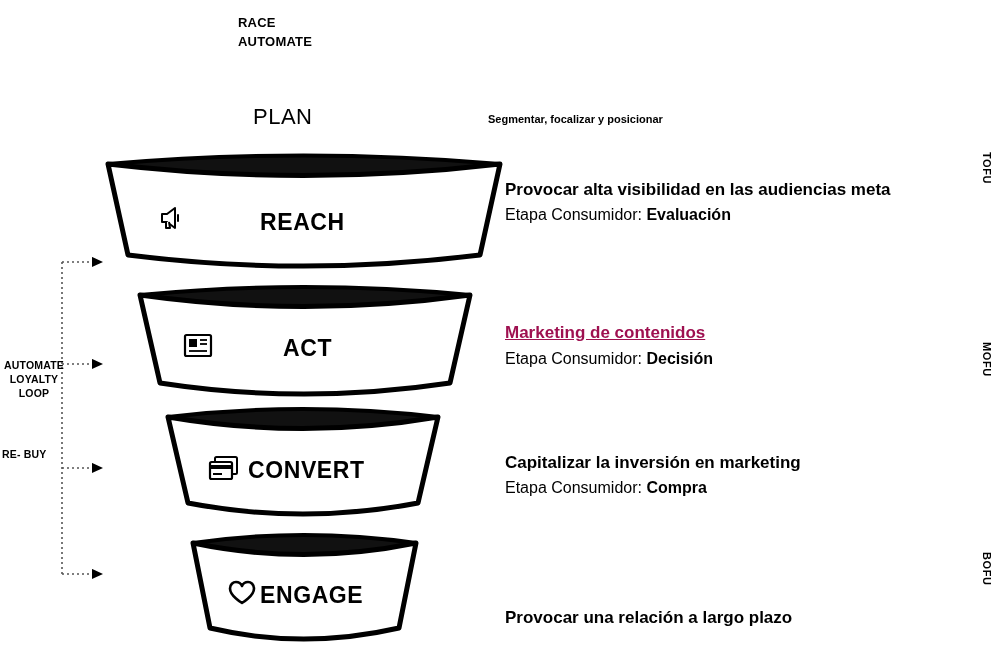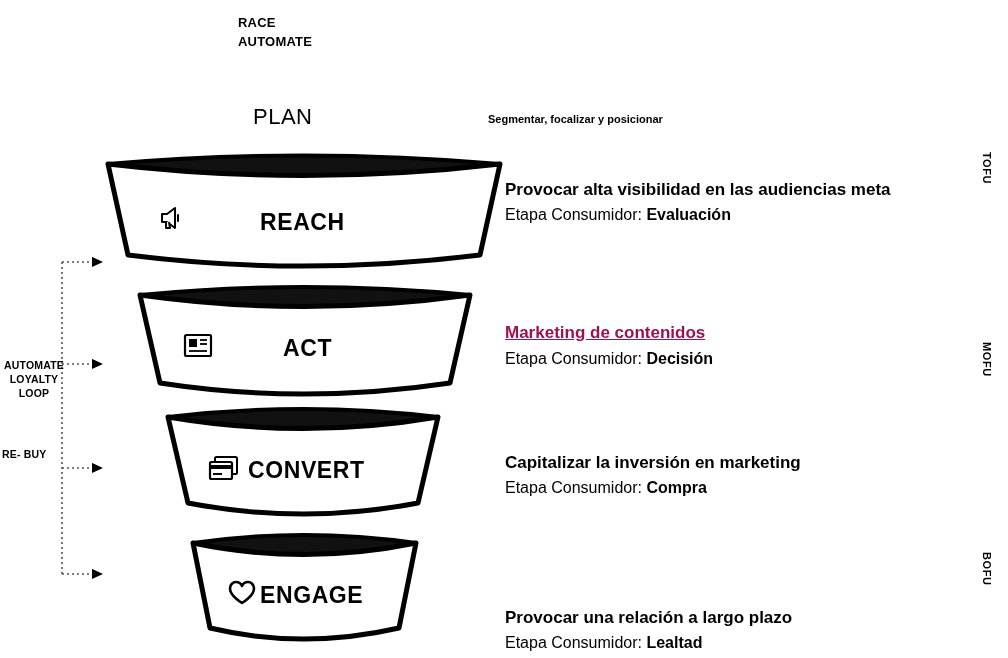"Etapa Consumidor: Lealtad" p.desc-sub { html: <p> <span>Etapa Consumidor:</span> <b>Lealtad</b> </p> -> none }
